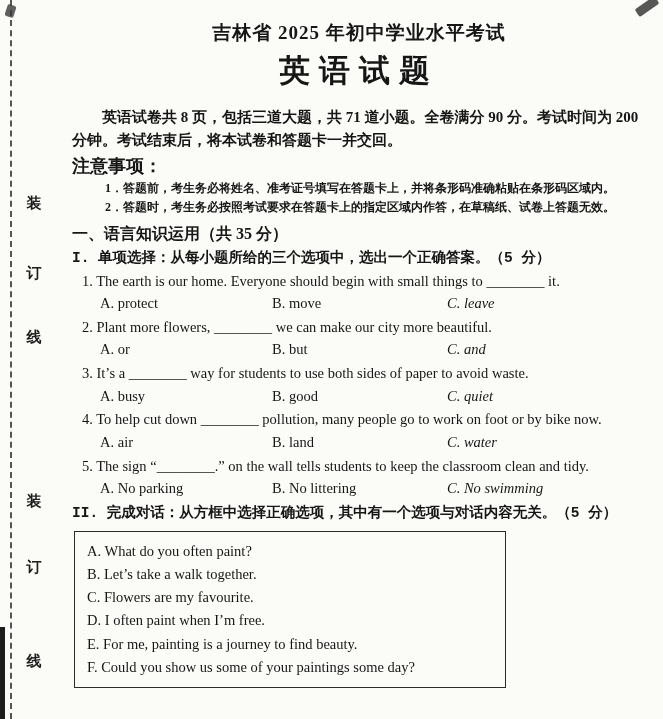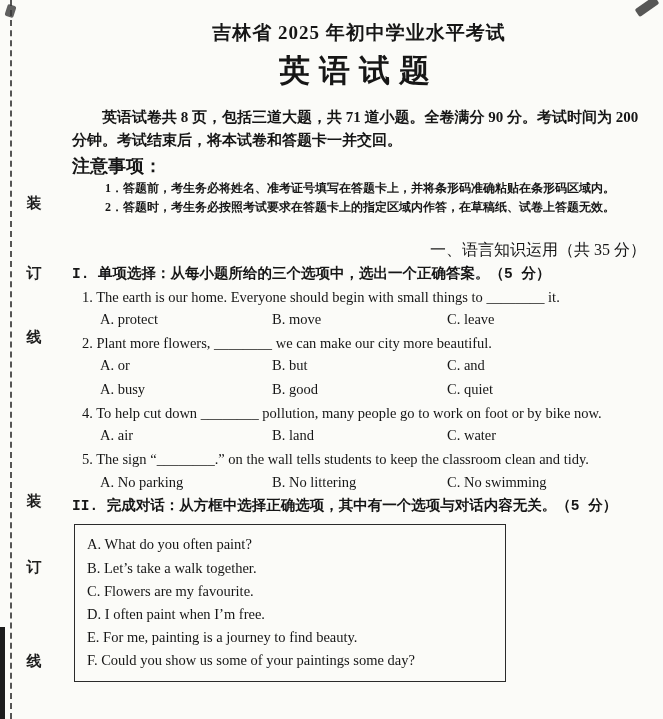"一、语言知识运用（共 35 分）" .section-heading { font-weight: normal -> bold; margin: 23px 0 3px -> 7px 0 3px; text-align: right -> left }
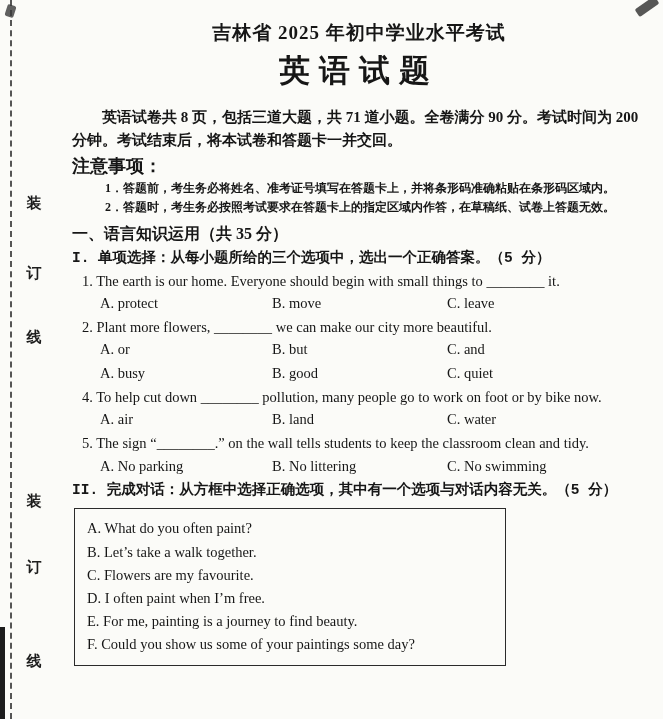"C. leave" .opt-c { font-style: none -> italic }
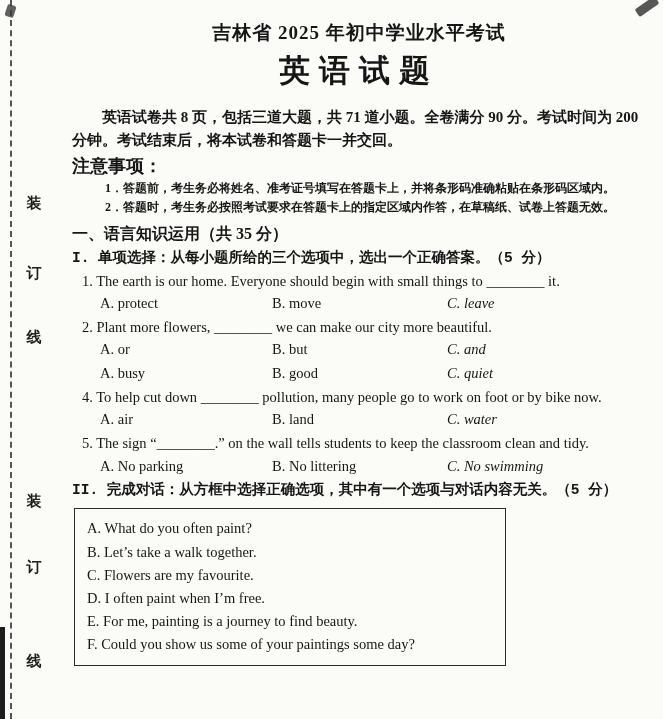"3. It’s a ________ way" div.stem { html: none -> <div>3. It’s a ________ way for students to use both sides of paper to avoid waste.</div> }
